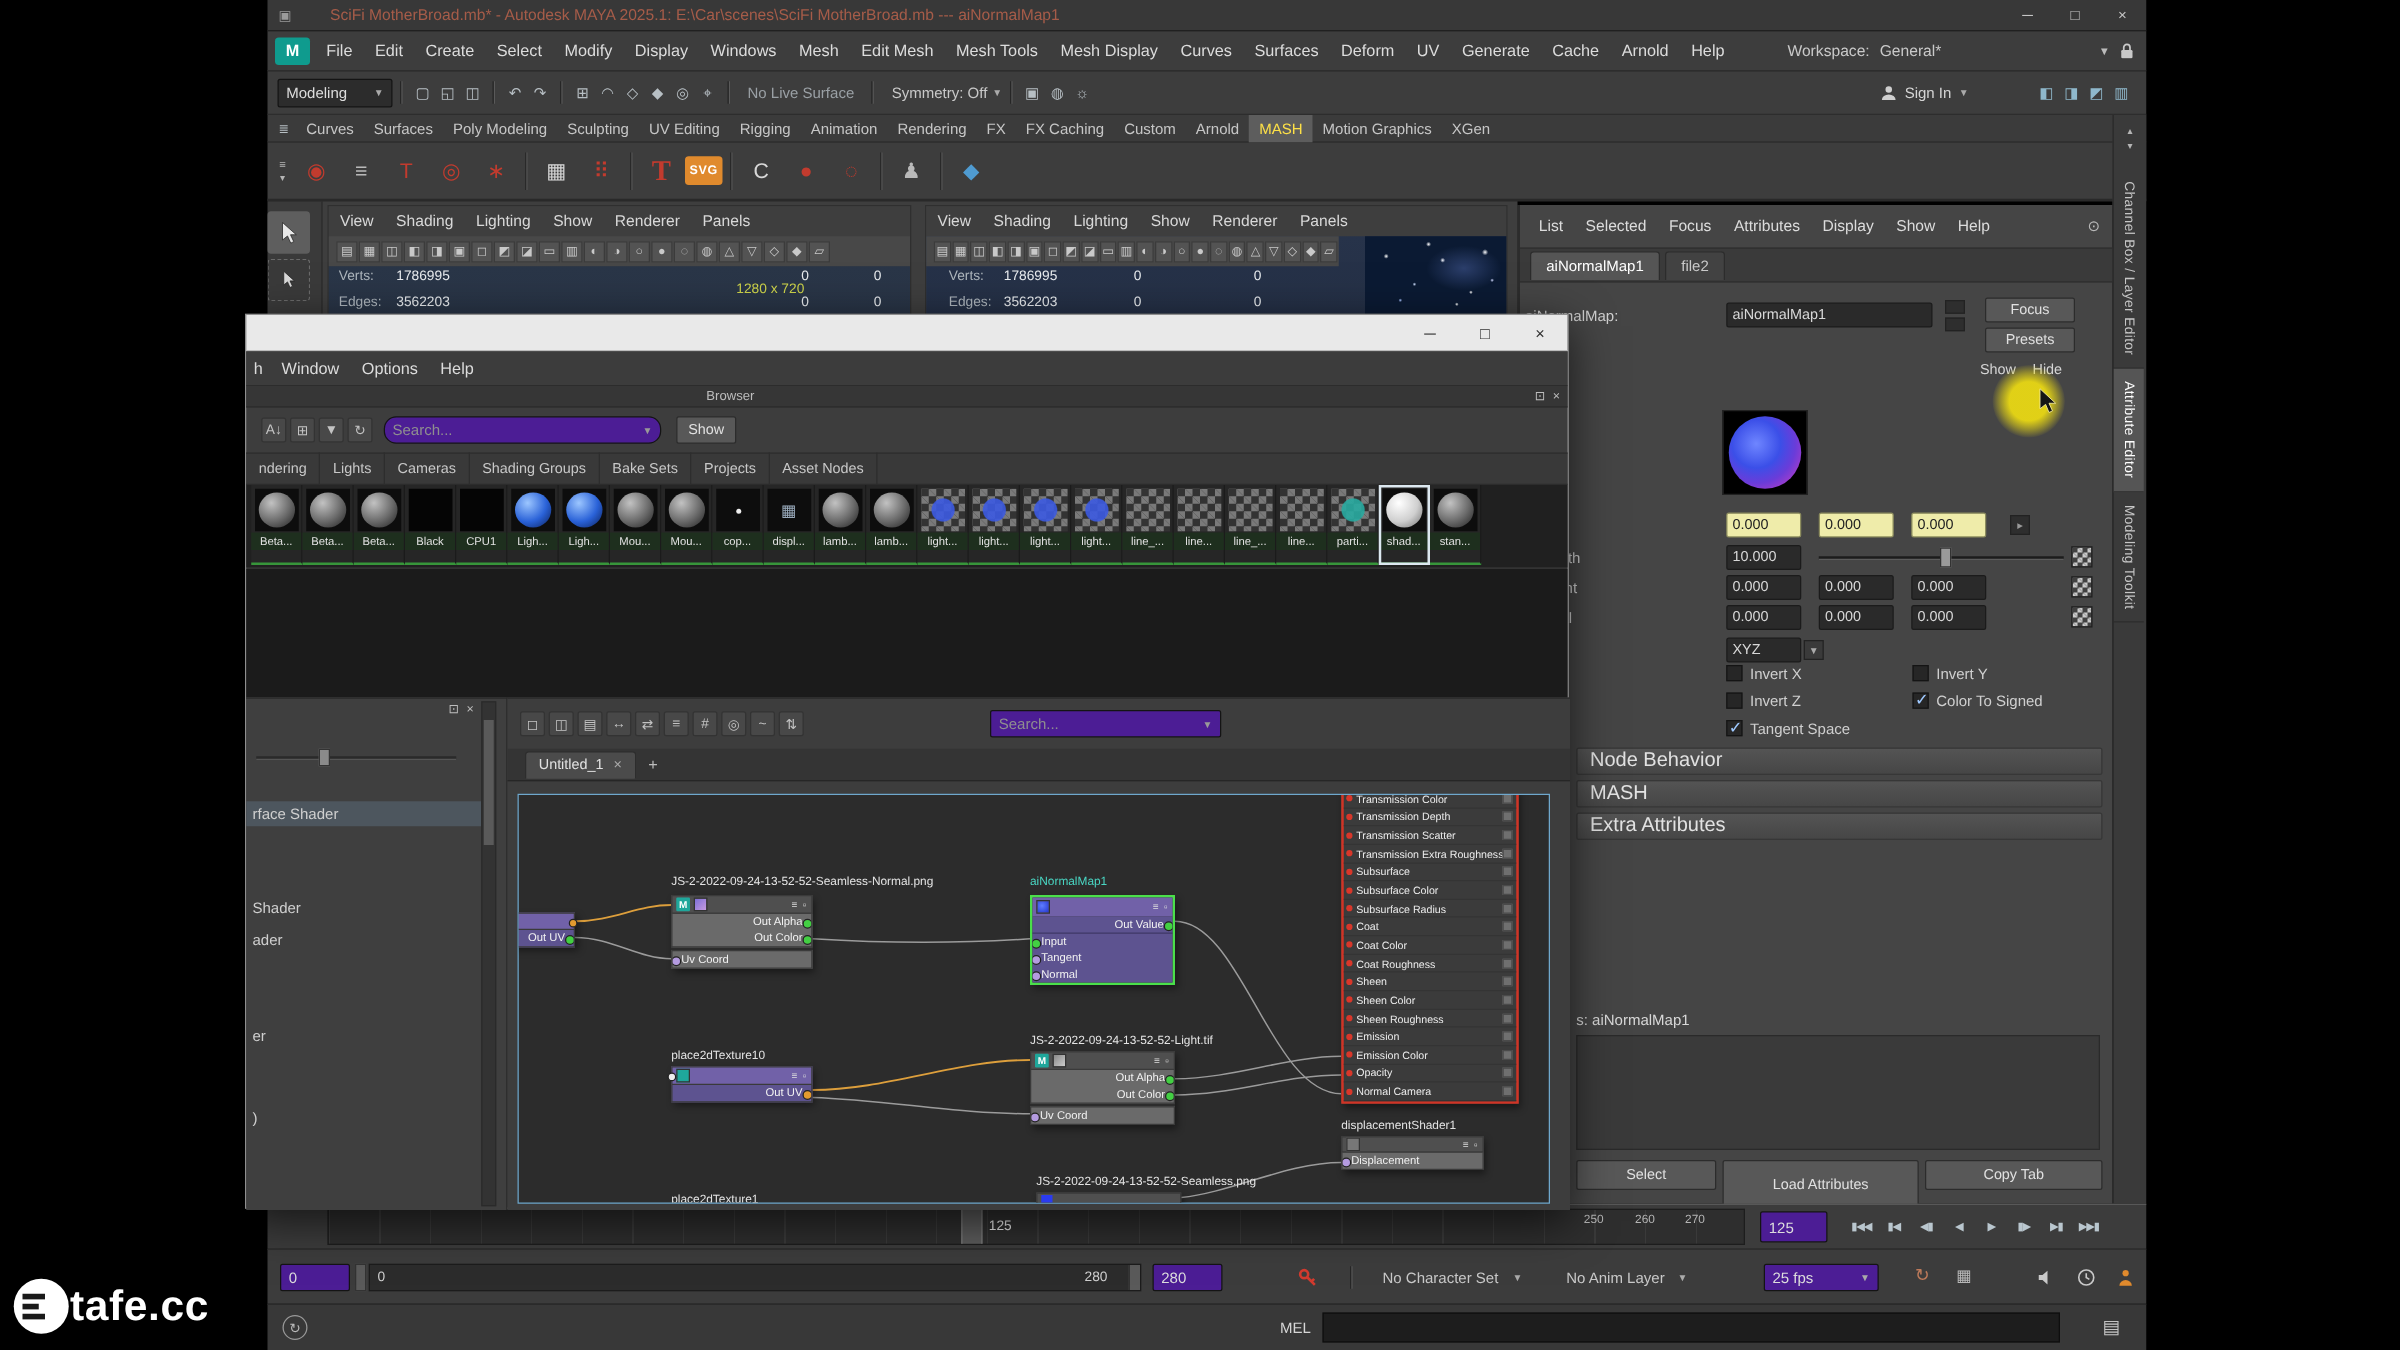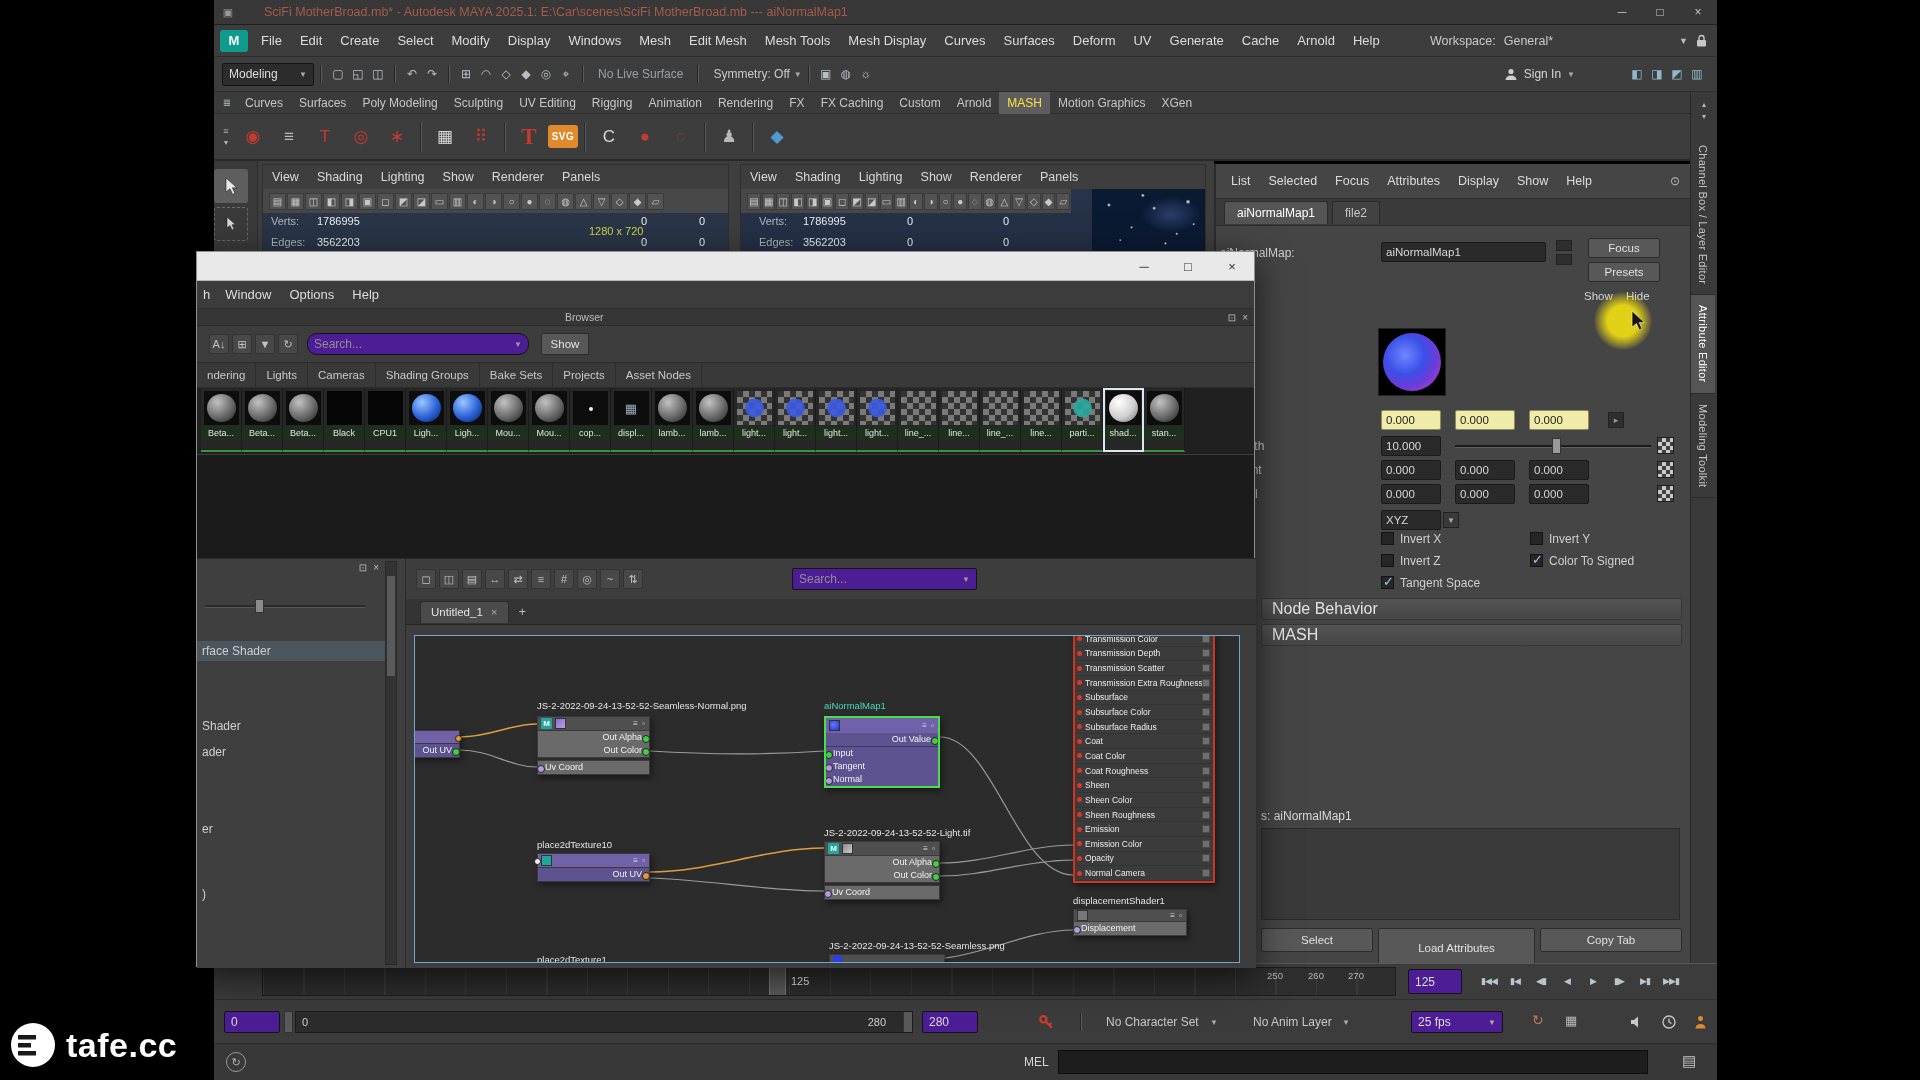"Extra Attributes" div.aesection { html: none -> <div> <span>Extra Attributes</span> </div> }
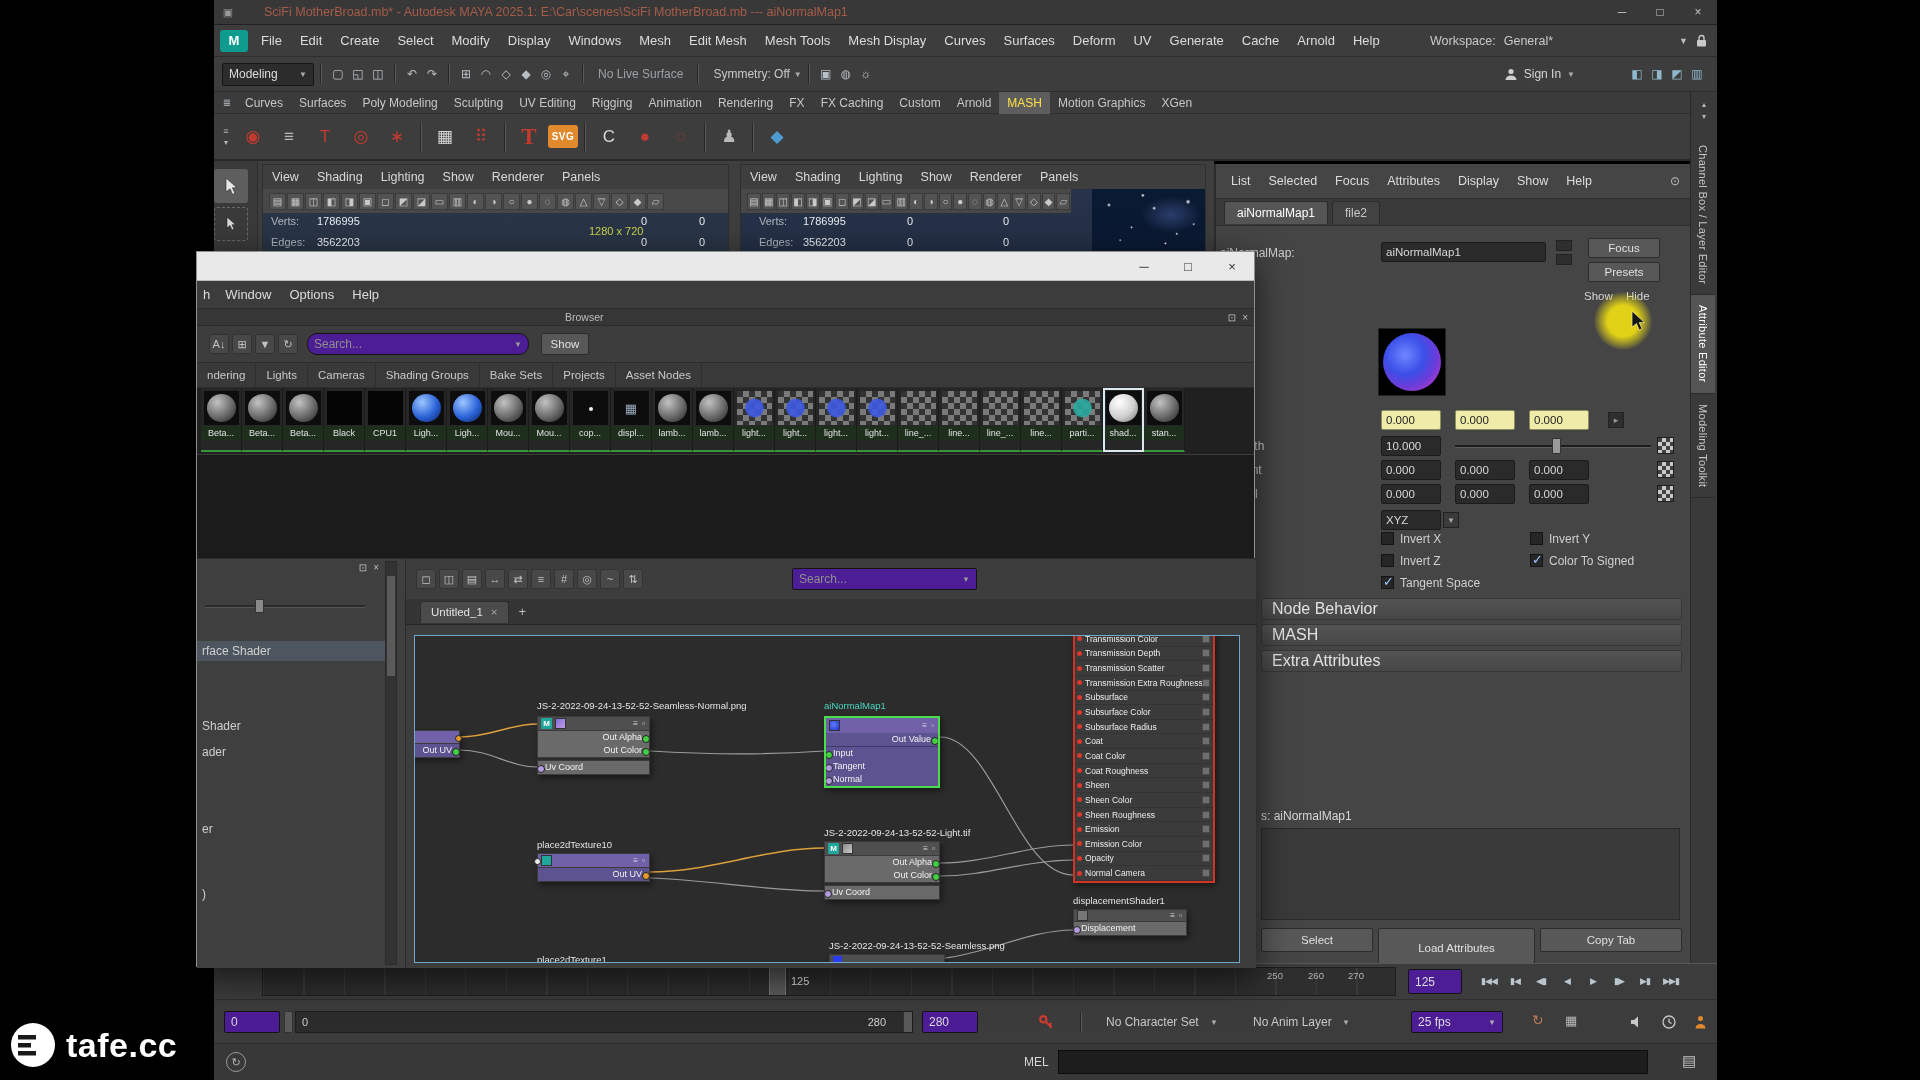"tafe.cc" div.abs { gap: 10px -> none }
